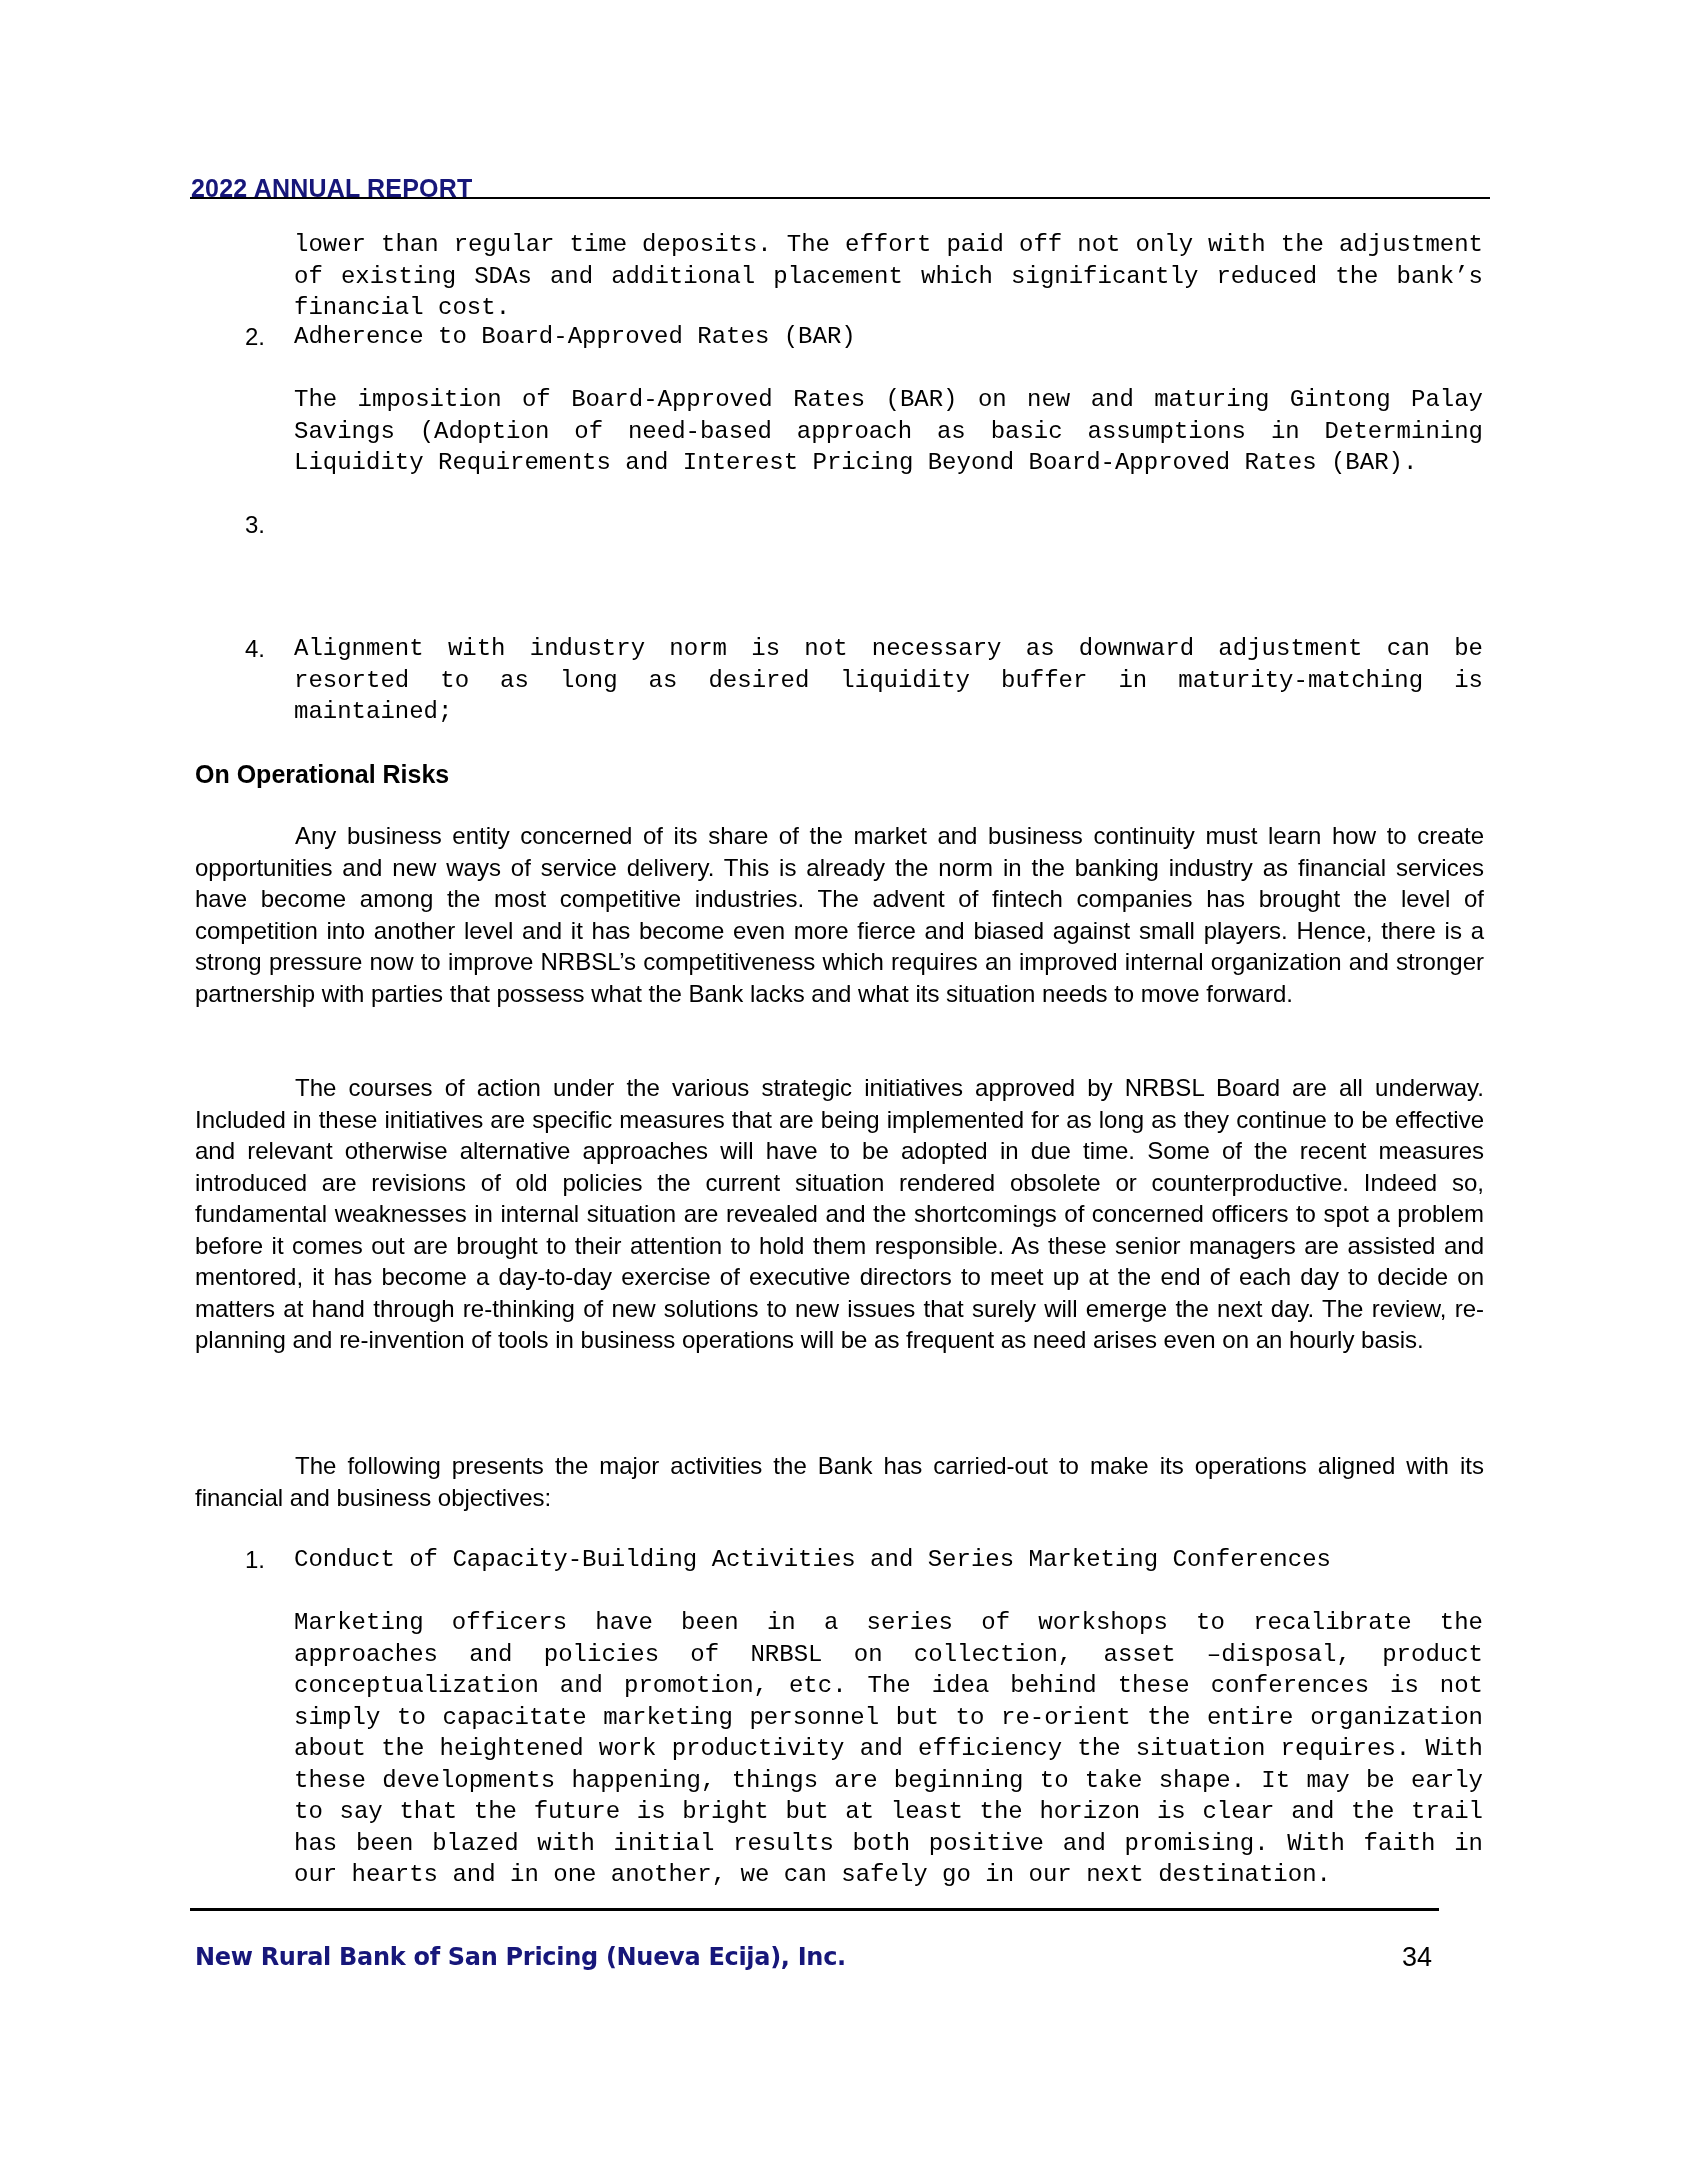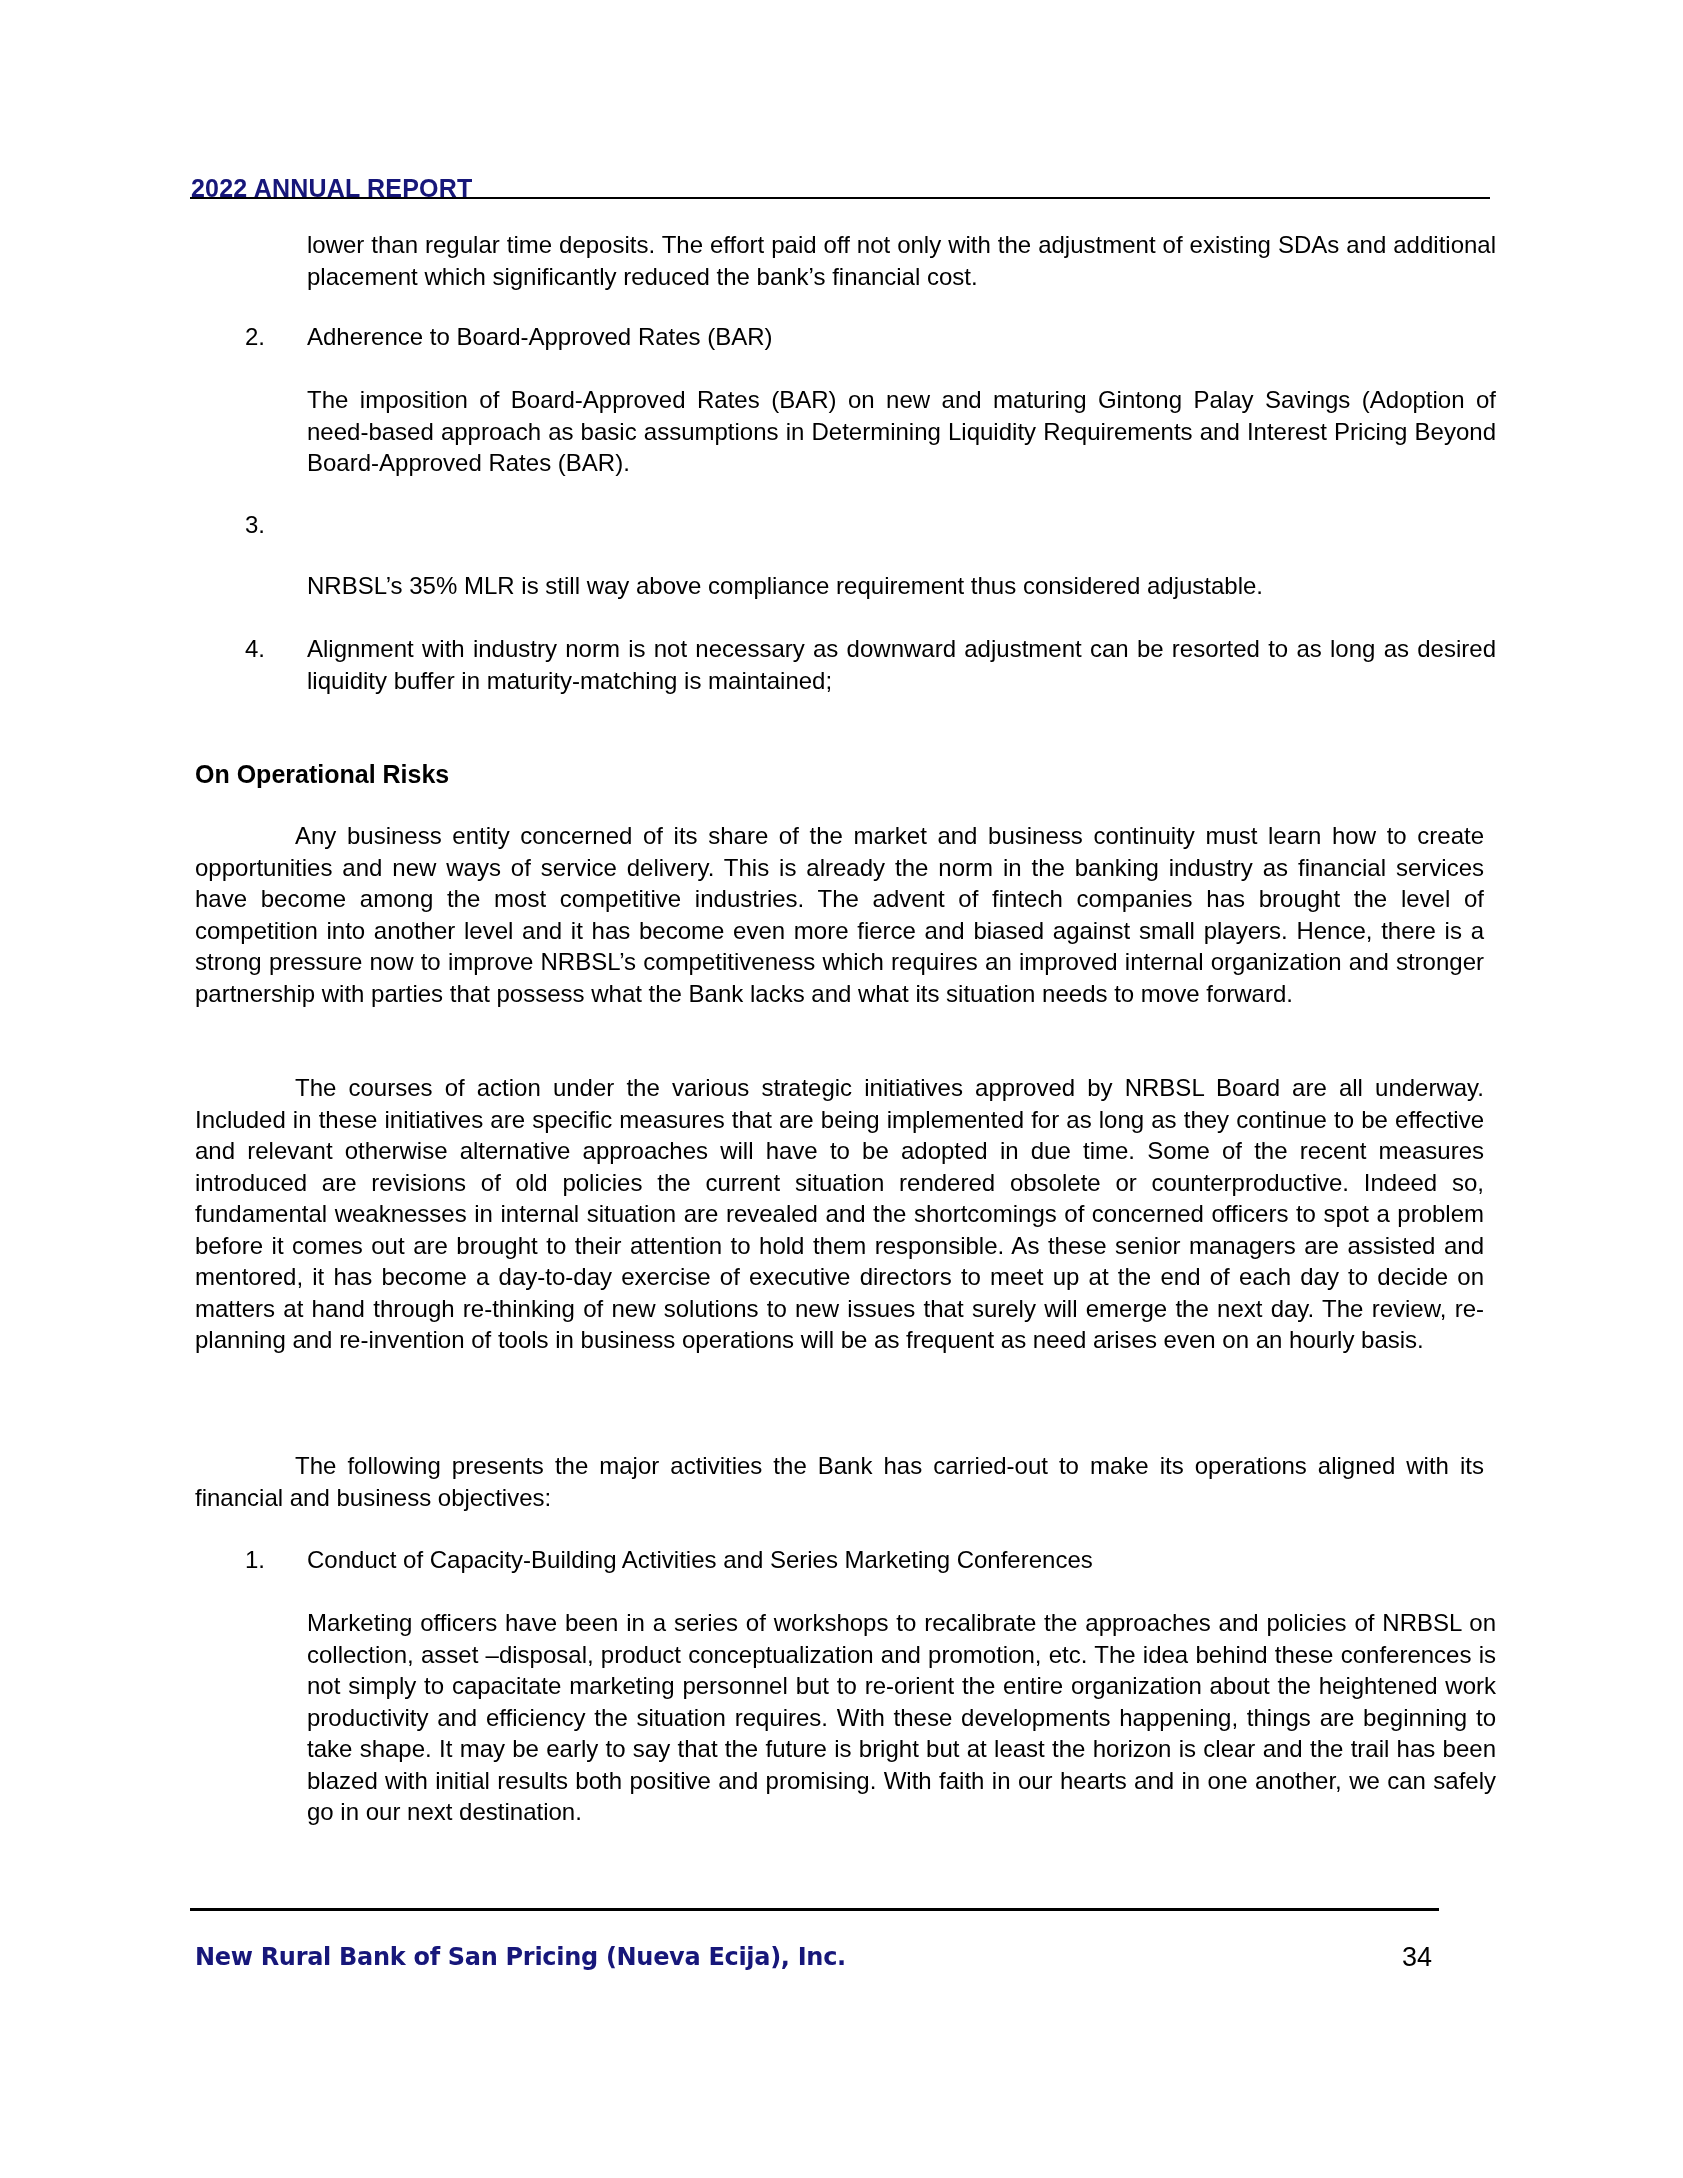"lower than regular time deposits." .indent { font-family: none -> Liberation Mono, monospace; left: 307px -> 294px }
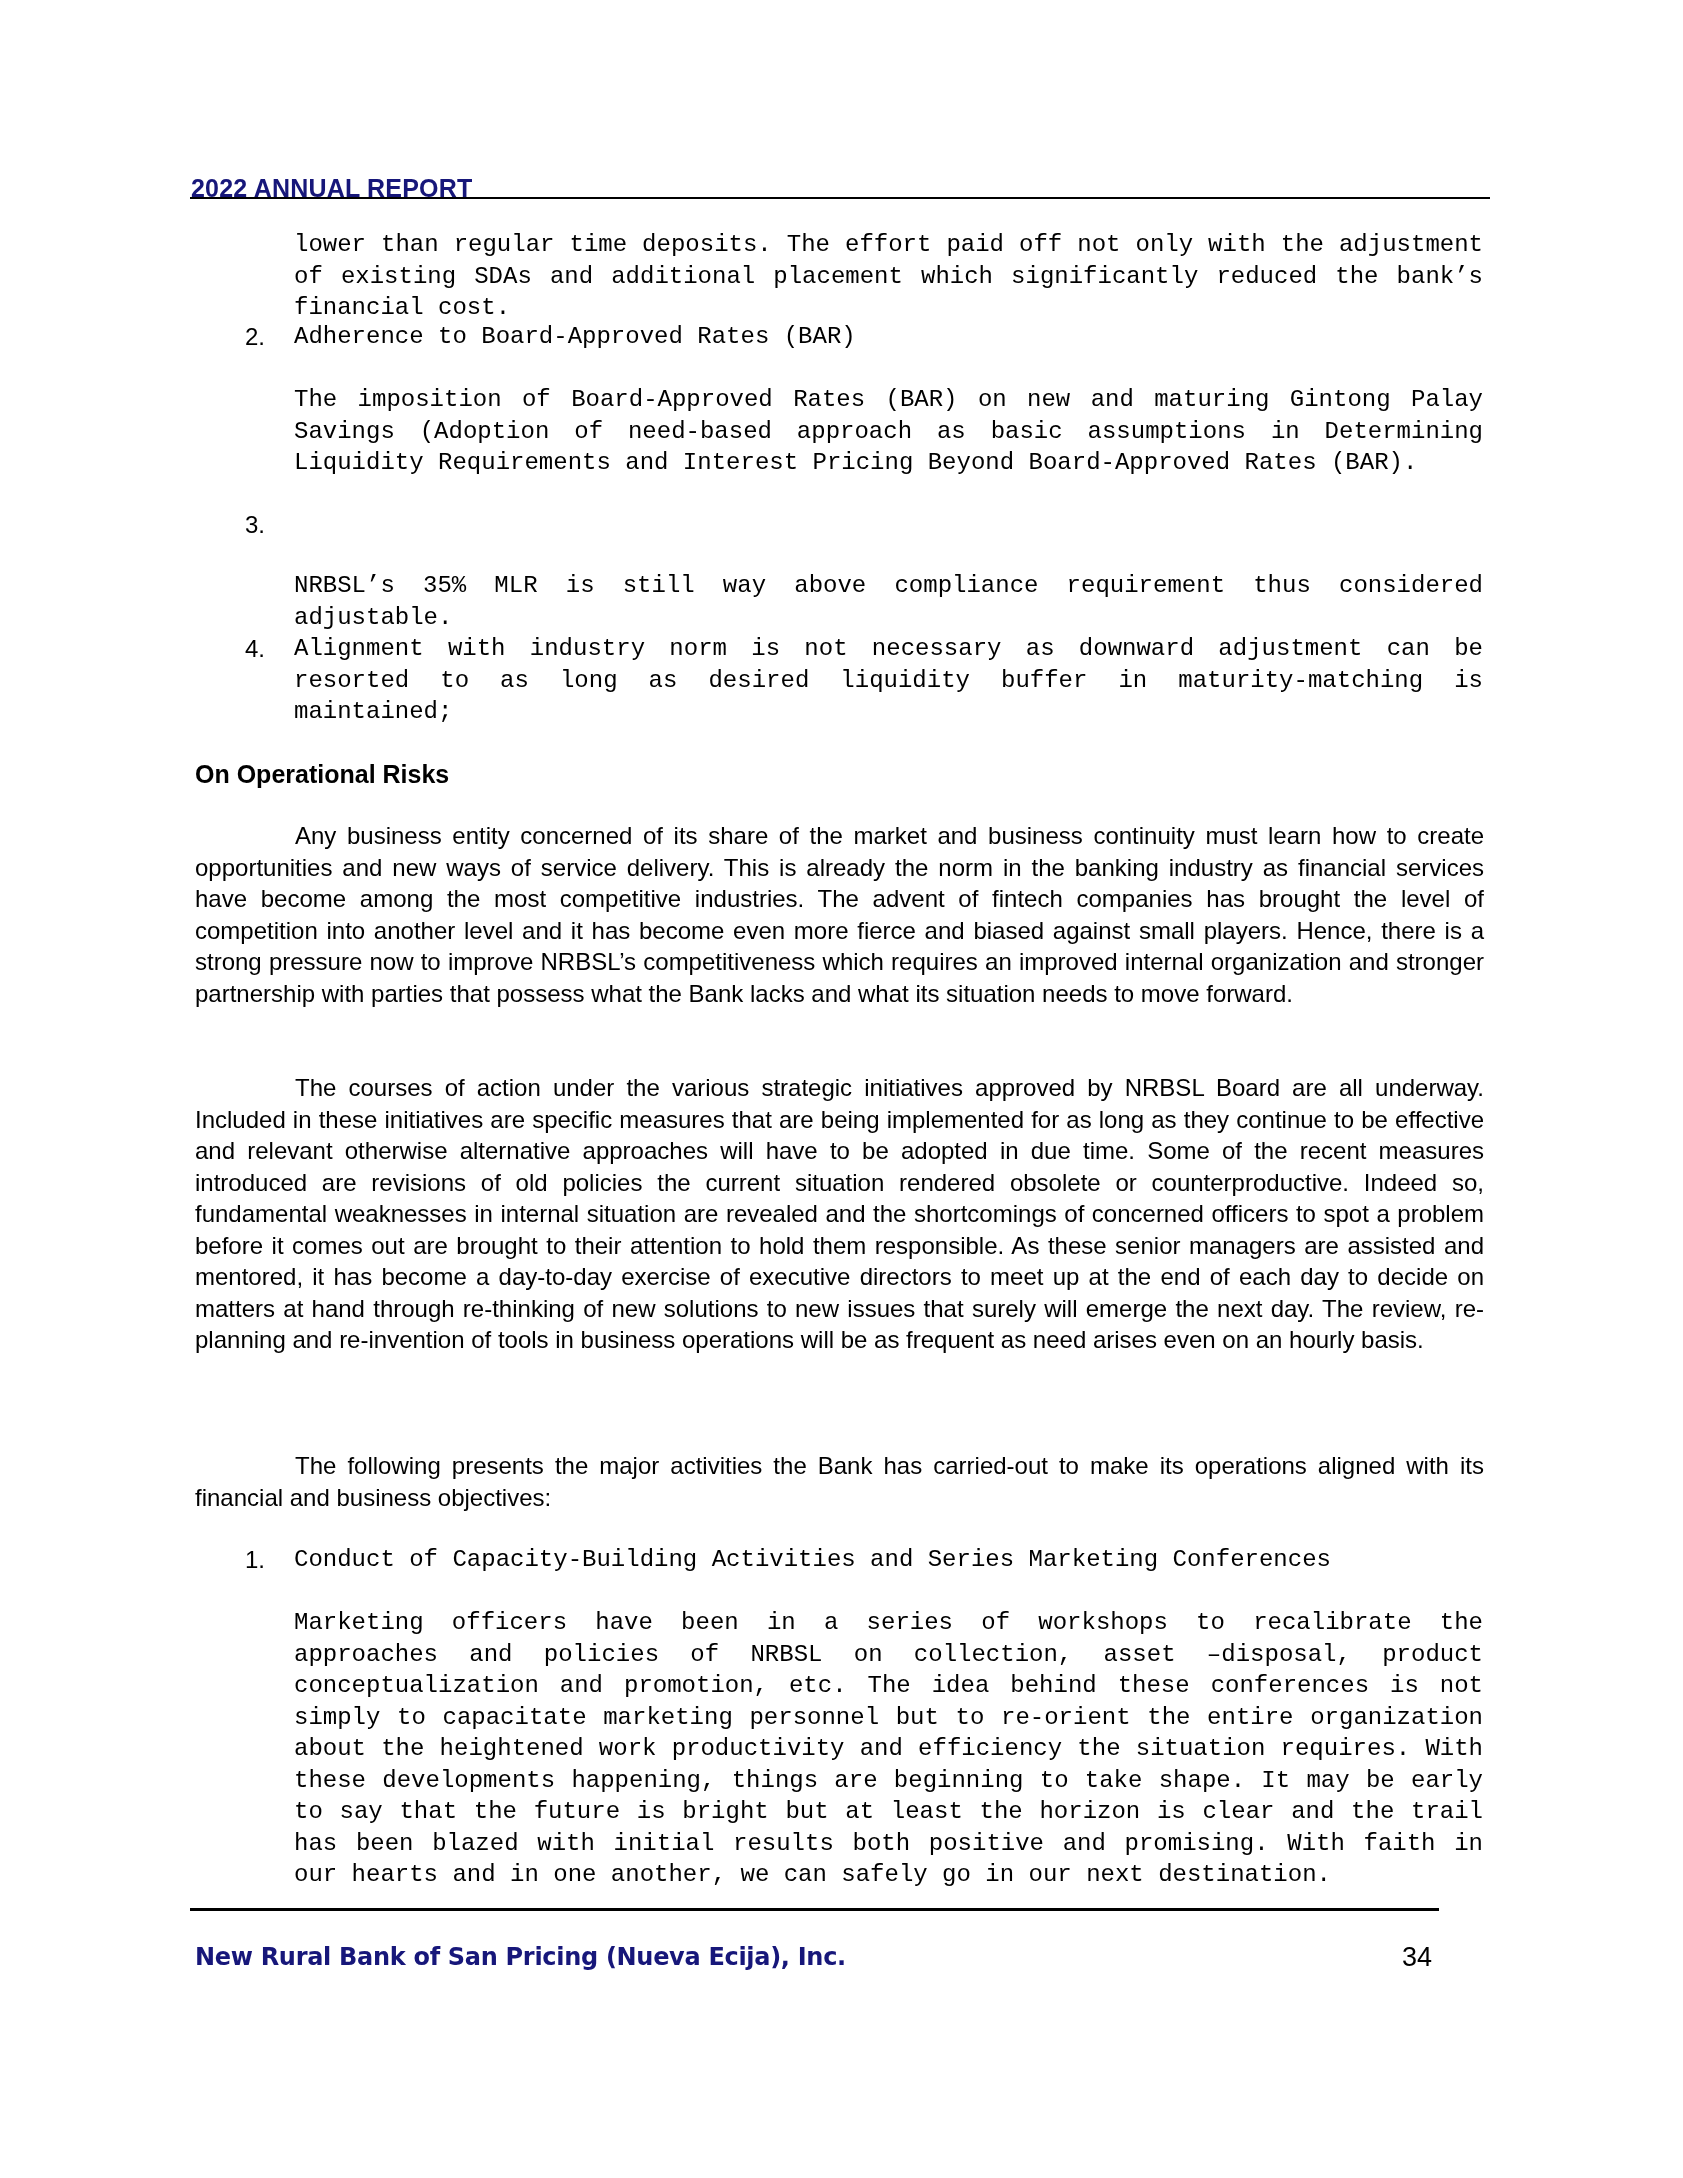"NRBSL’s 35% MLR is still" div.blk { html: <div>NRBSL’s 35% MLR is still way above compliance requirement thus considered adjustable.</div> -> none }
